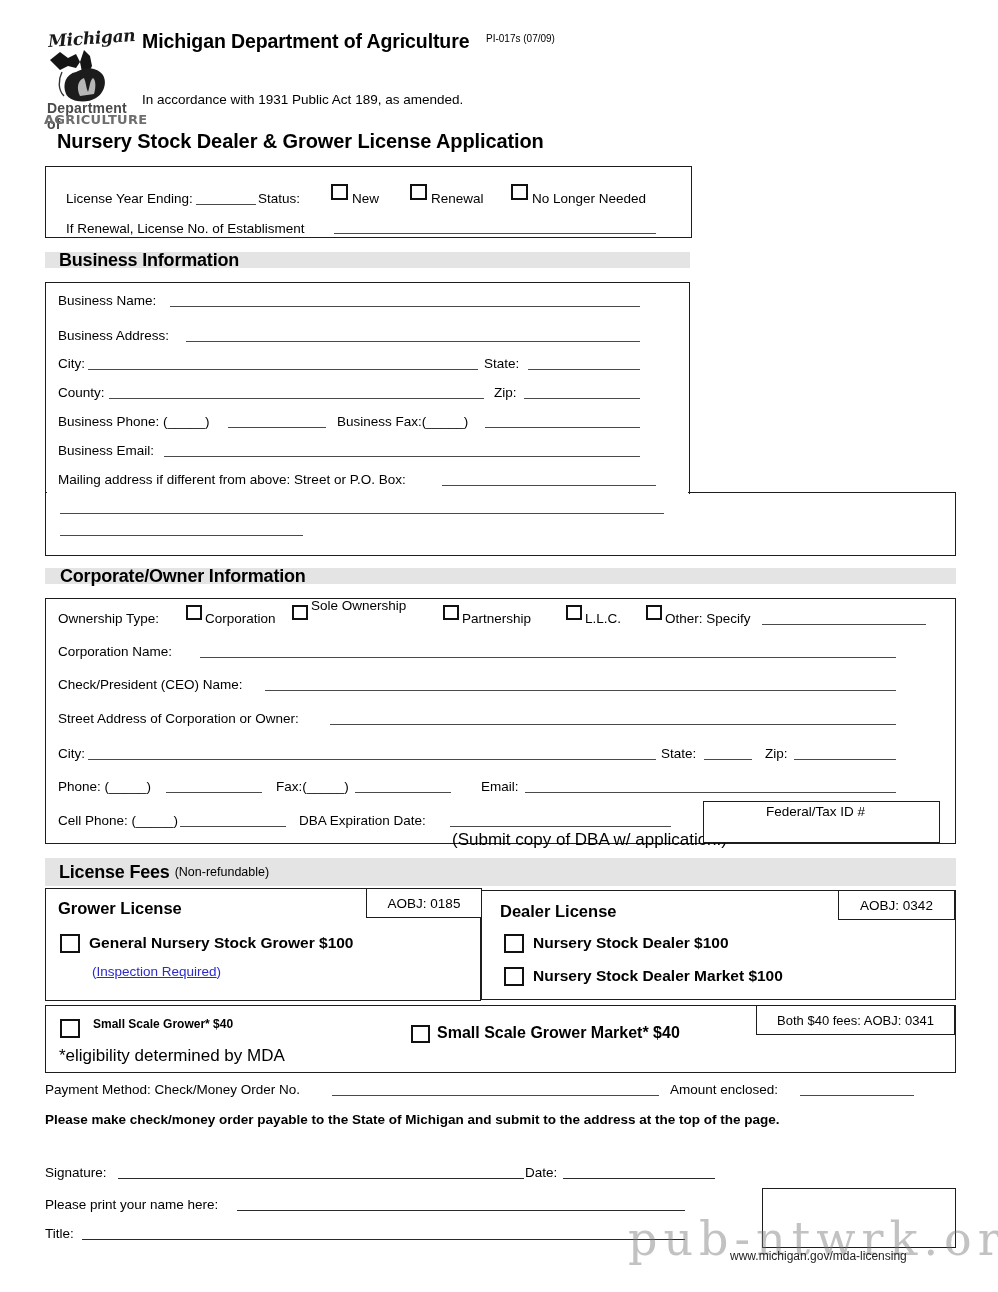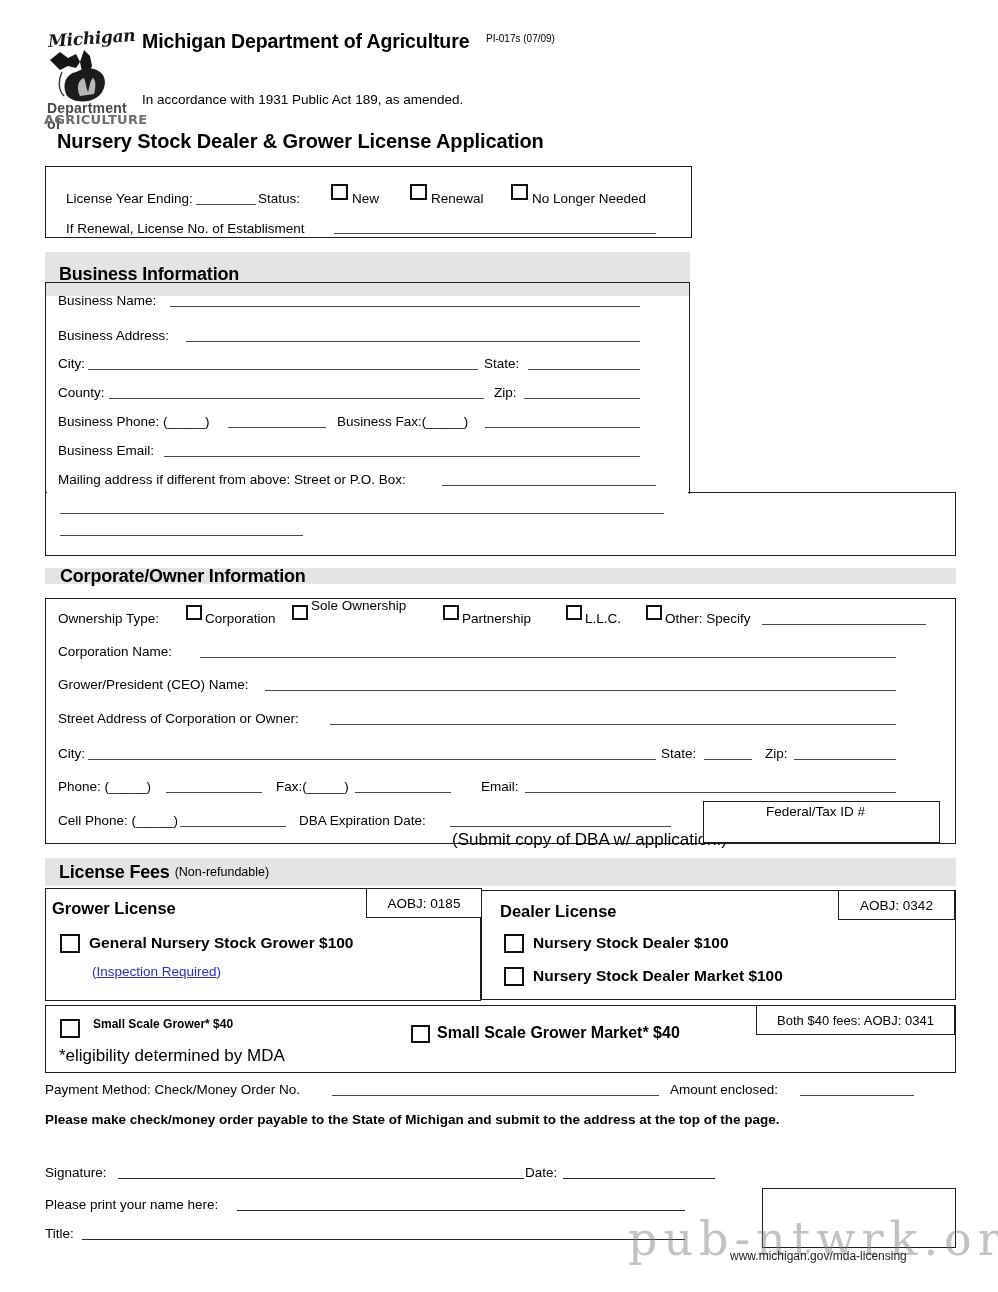"Business Information" div.sec-head { height: 44px -> 16px }
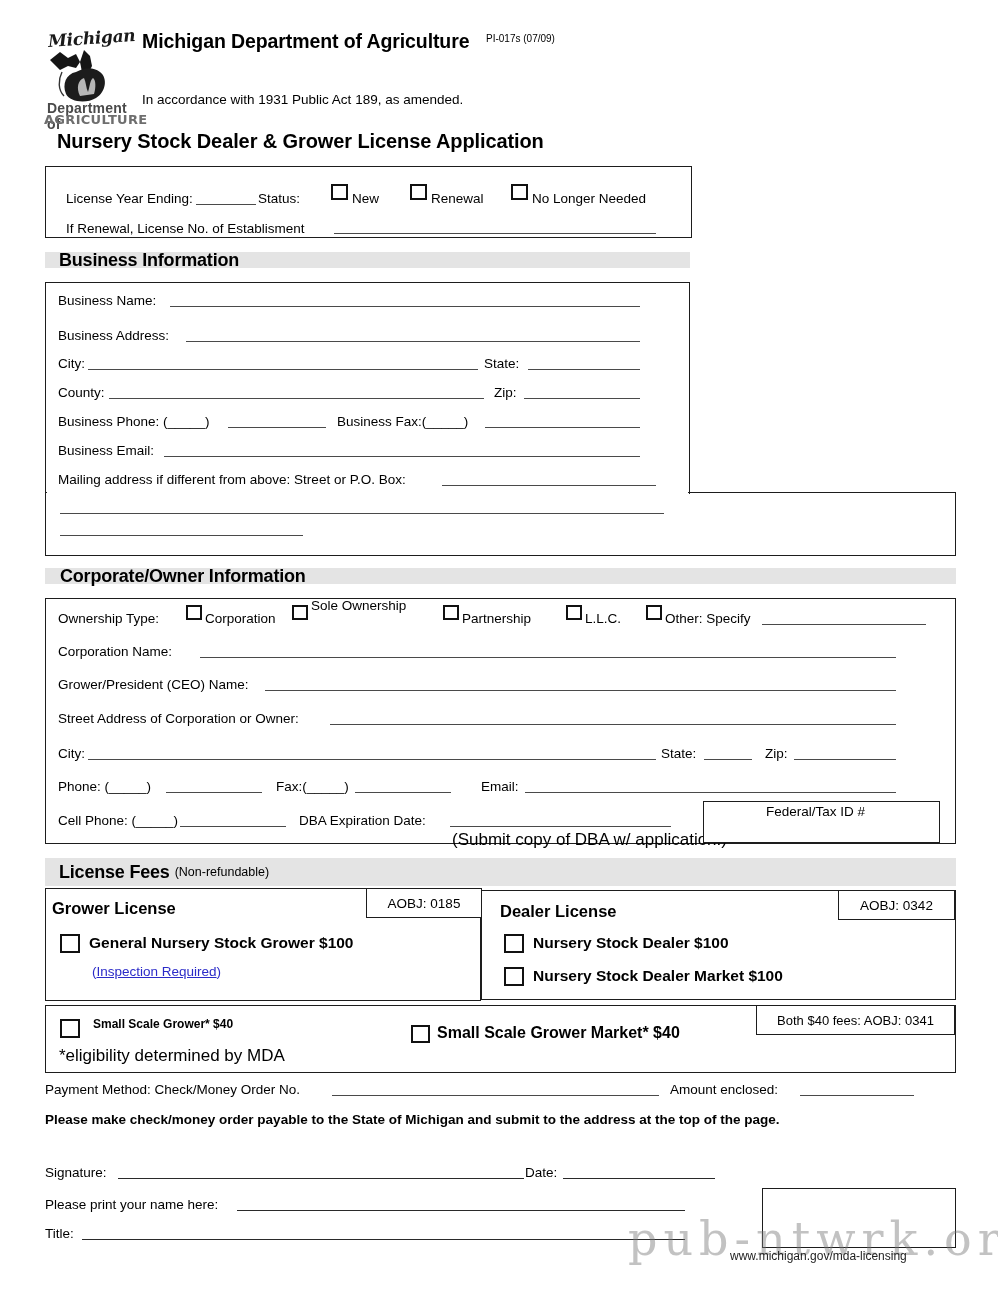"Grower/President (CEO) Name:" div.fld { text: Grower/President -> Check/President }
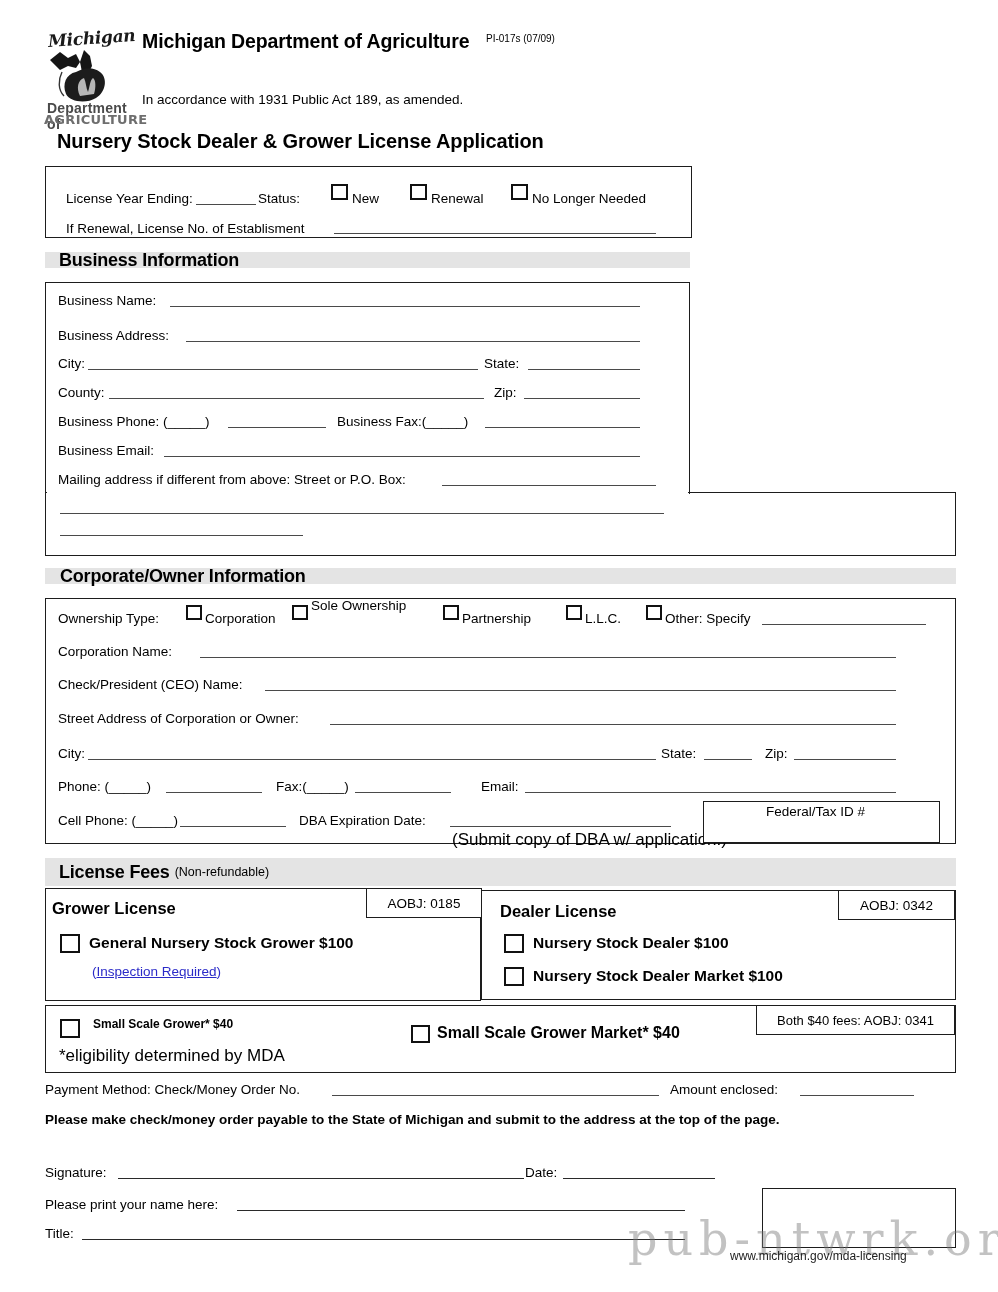"Grower License" div.fee-title { left: 52px -> 58px }
